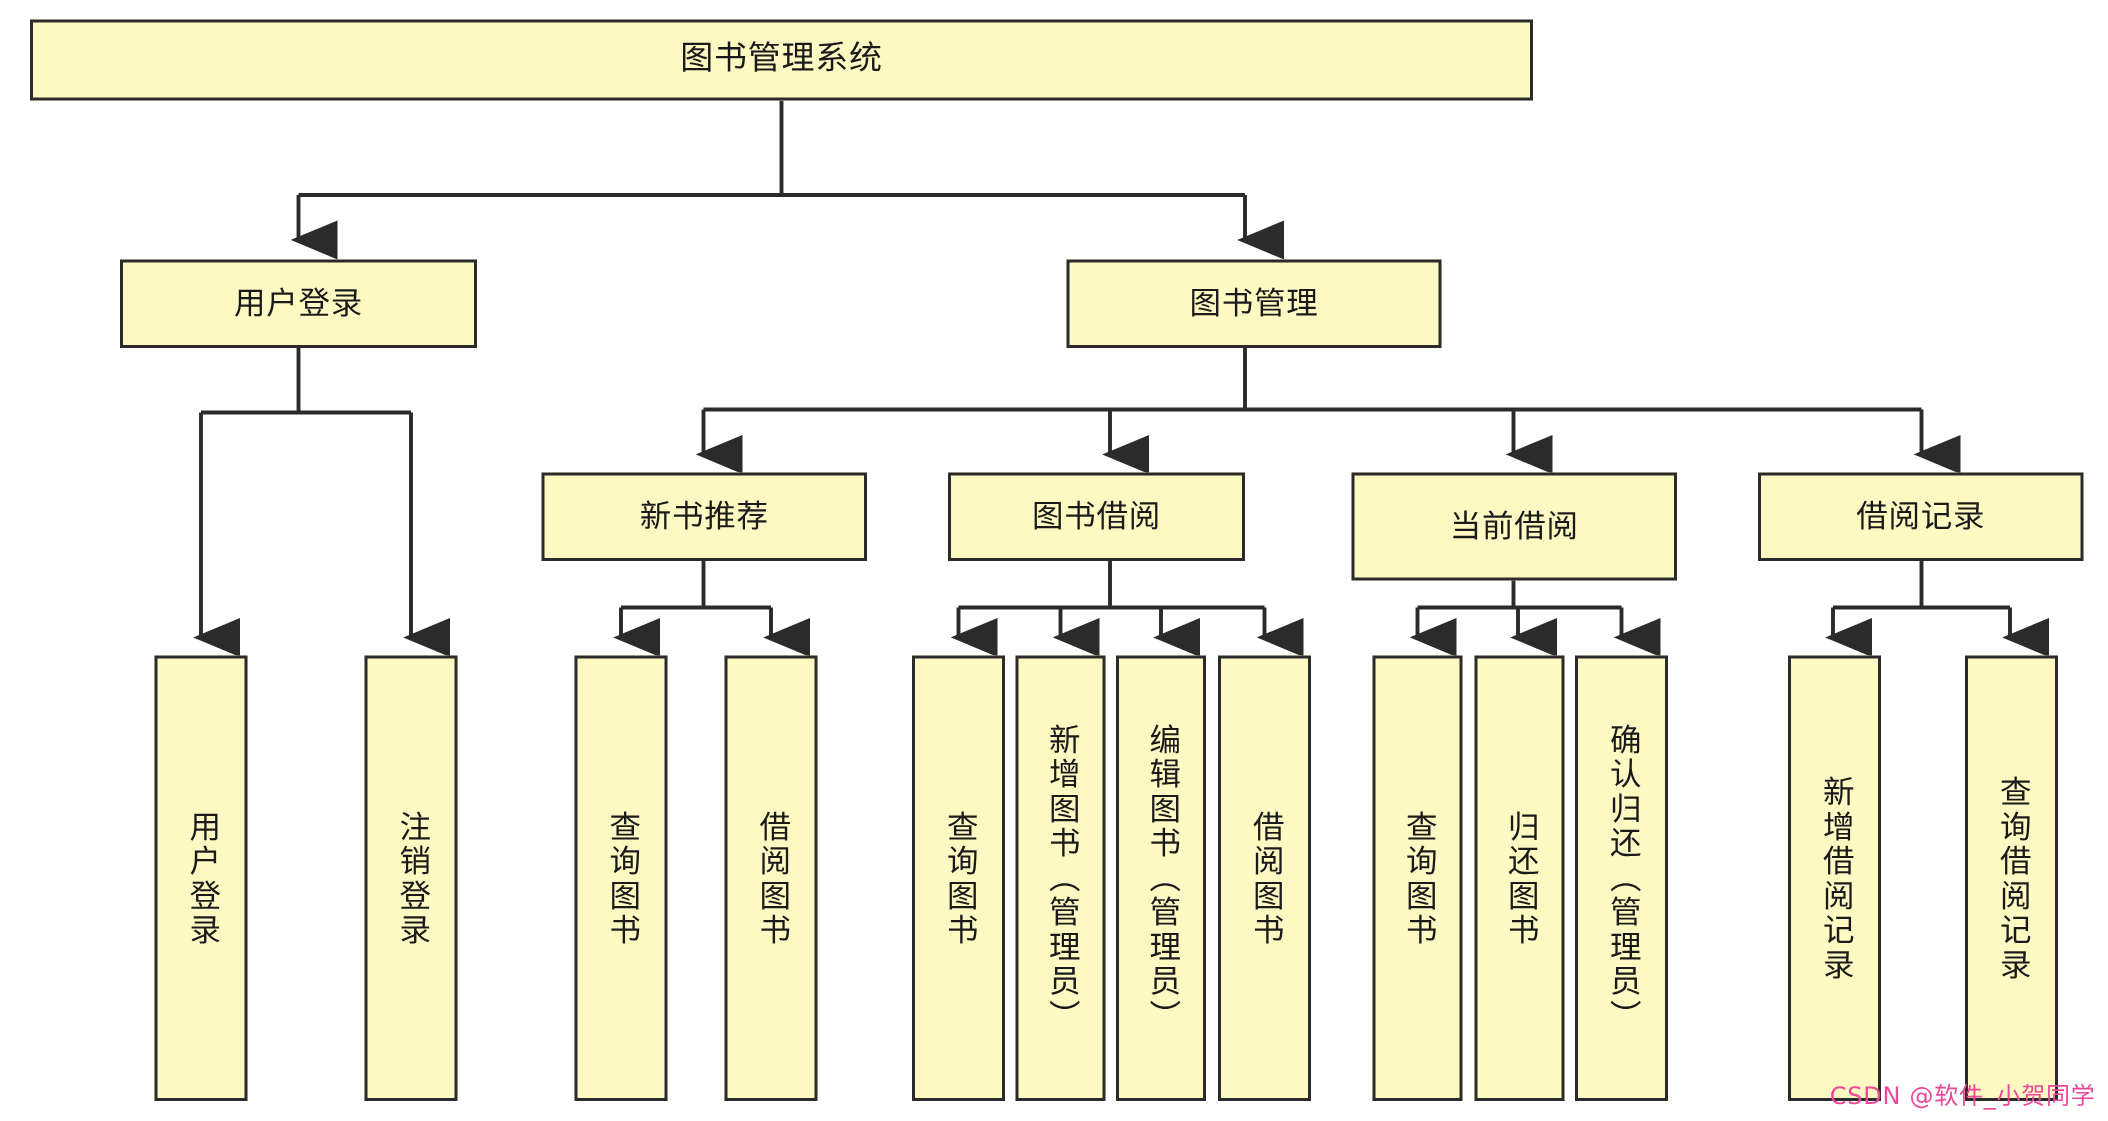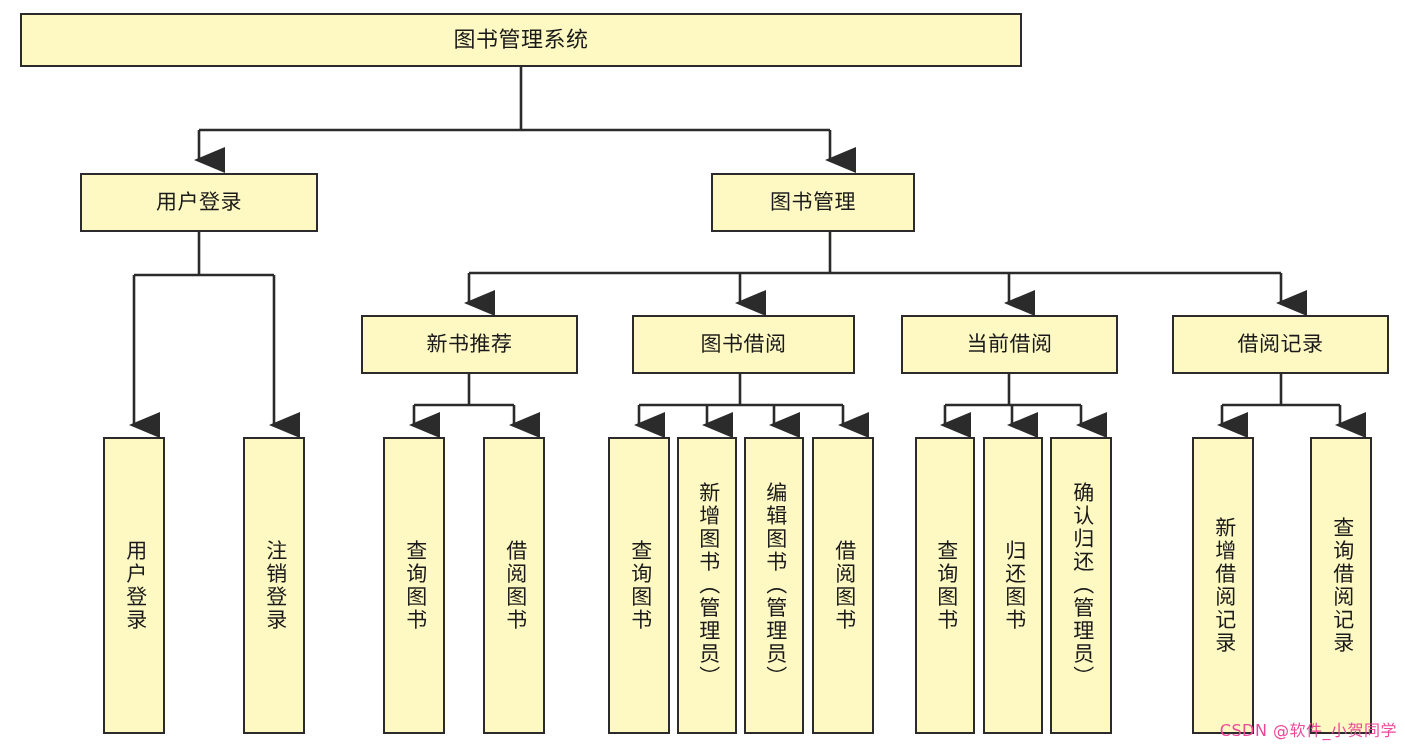"图书管理" div.node { width: 204px -> 250px }
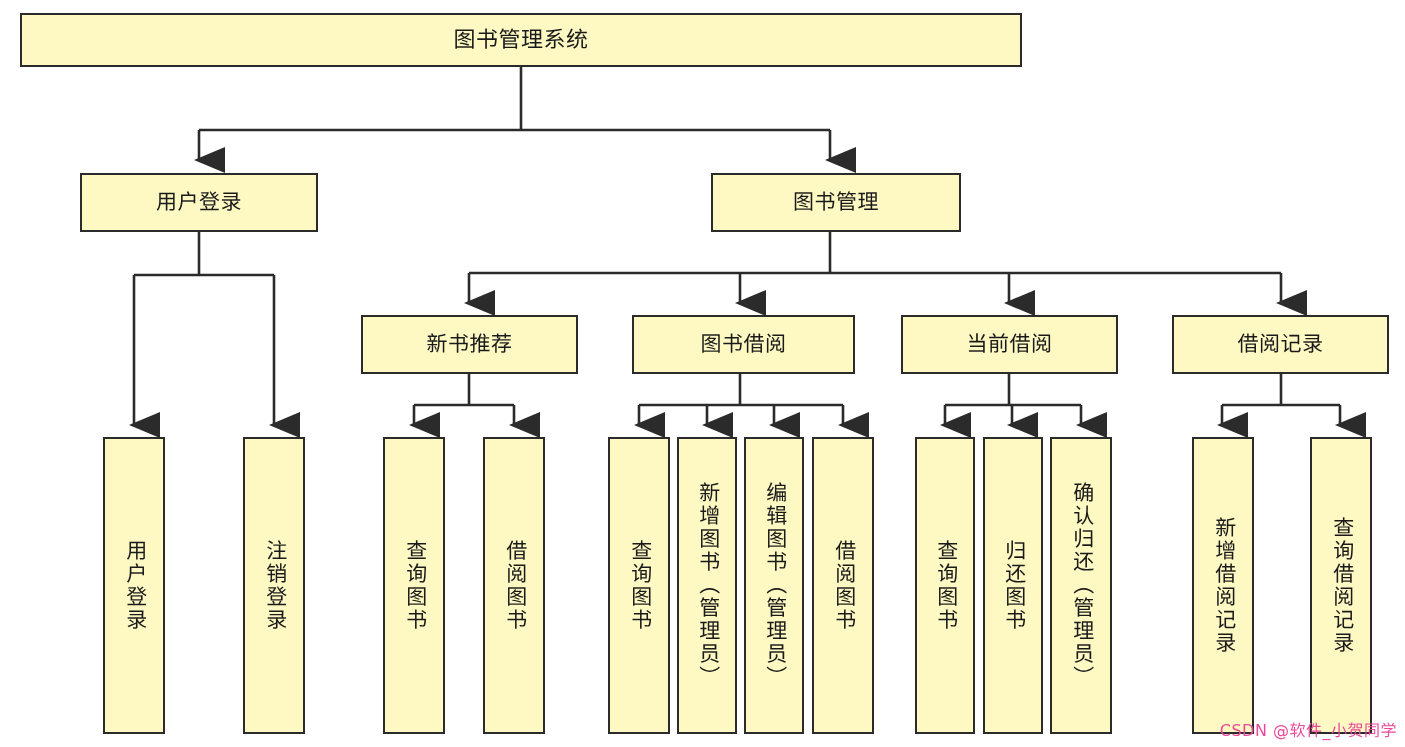"图书借阅" div.node { width: 223px -> 198px }
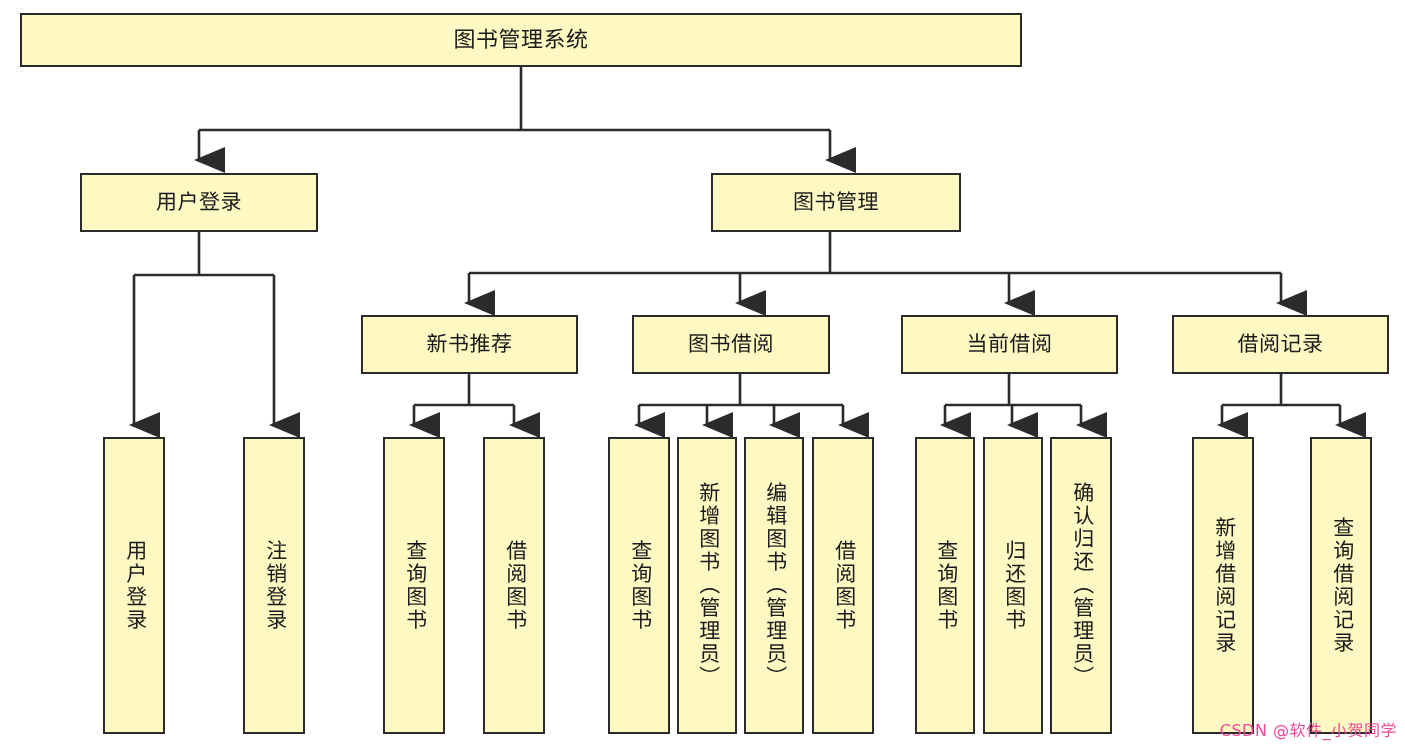"当前借阅" div.node { height: 59px -> 72px }
